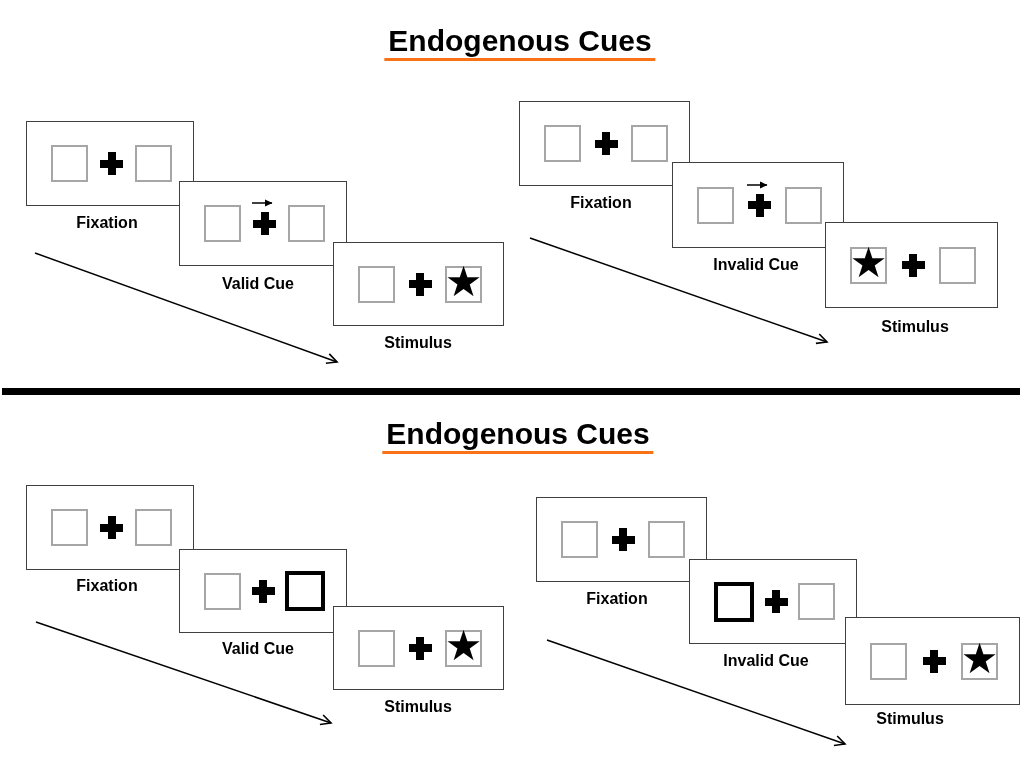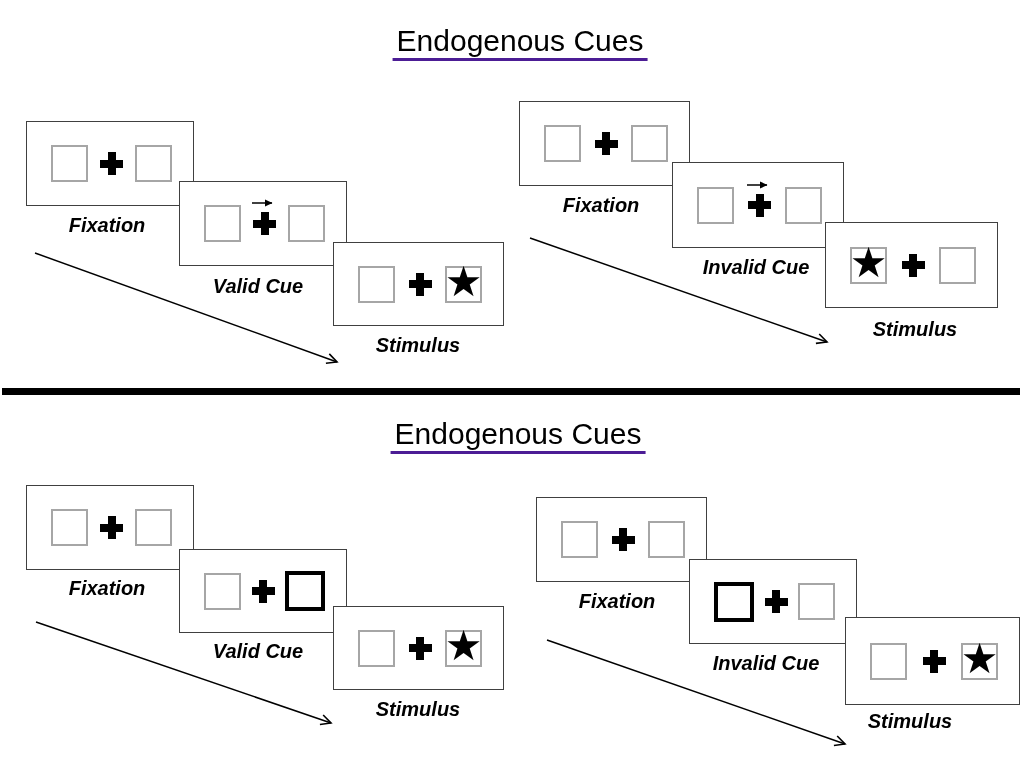"Endogenous Cues" .title { border-bottom: 3px solid #4c1d95 -> 3px solid #f97316; font-weight: 400 -> 700 }
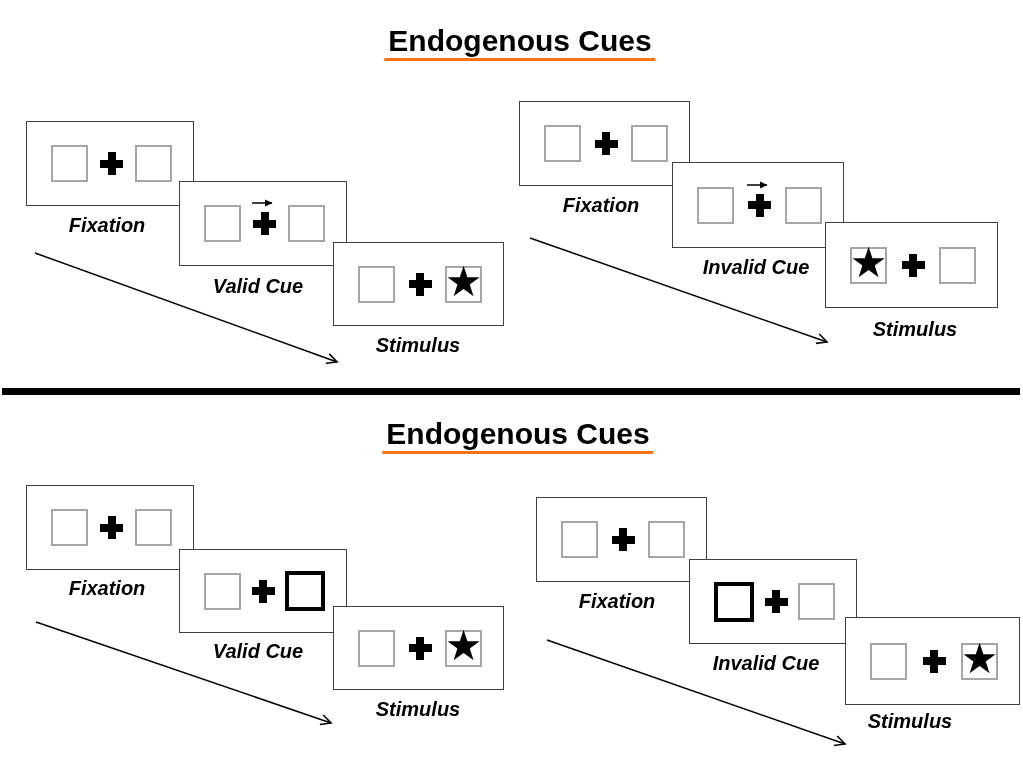"Fixation" .plabel { font-size: 20px -> 16px; font-style: italic -> none }
